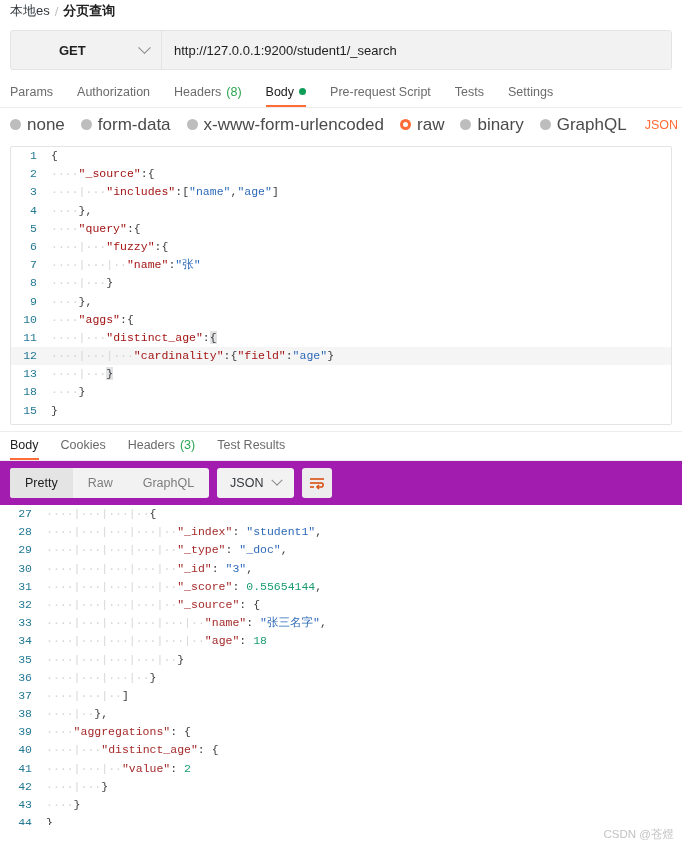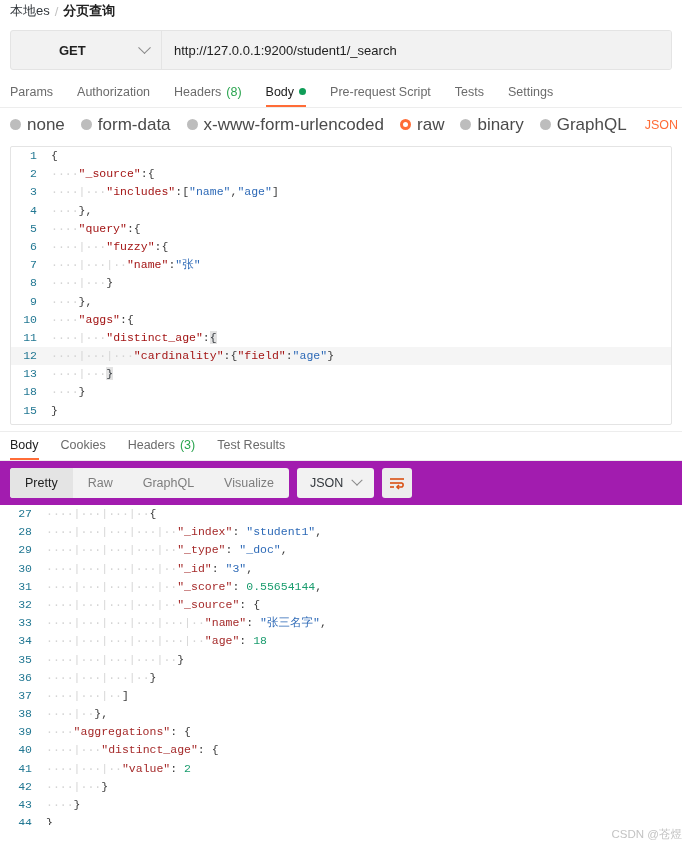"Visualize" div.seg-item { html: <div>Visualize</div> -> none }
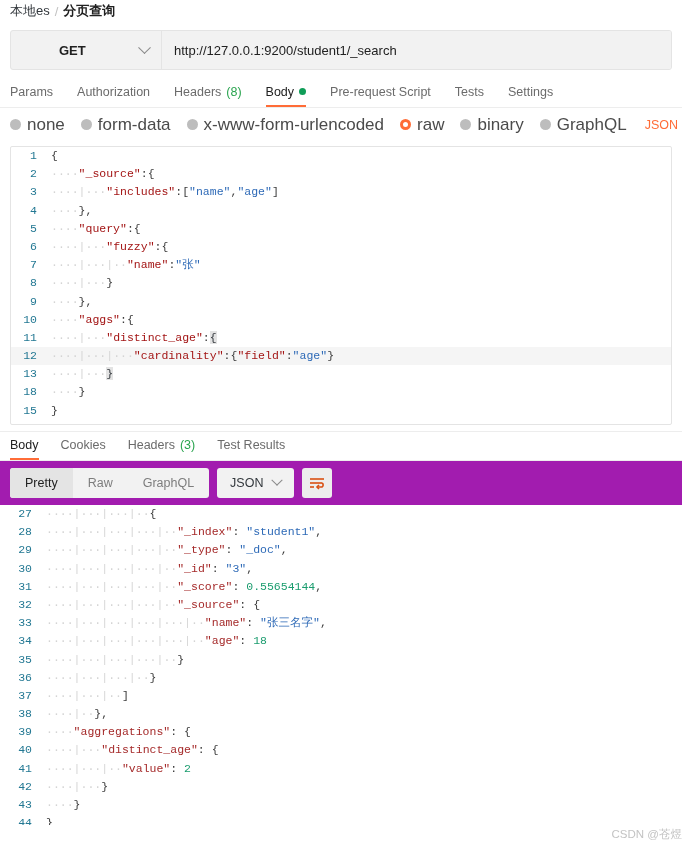"CSDN @苍煜" .watermark { right: 0 -> 8px }
